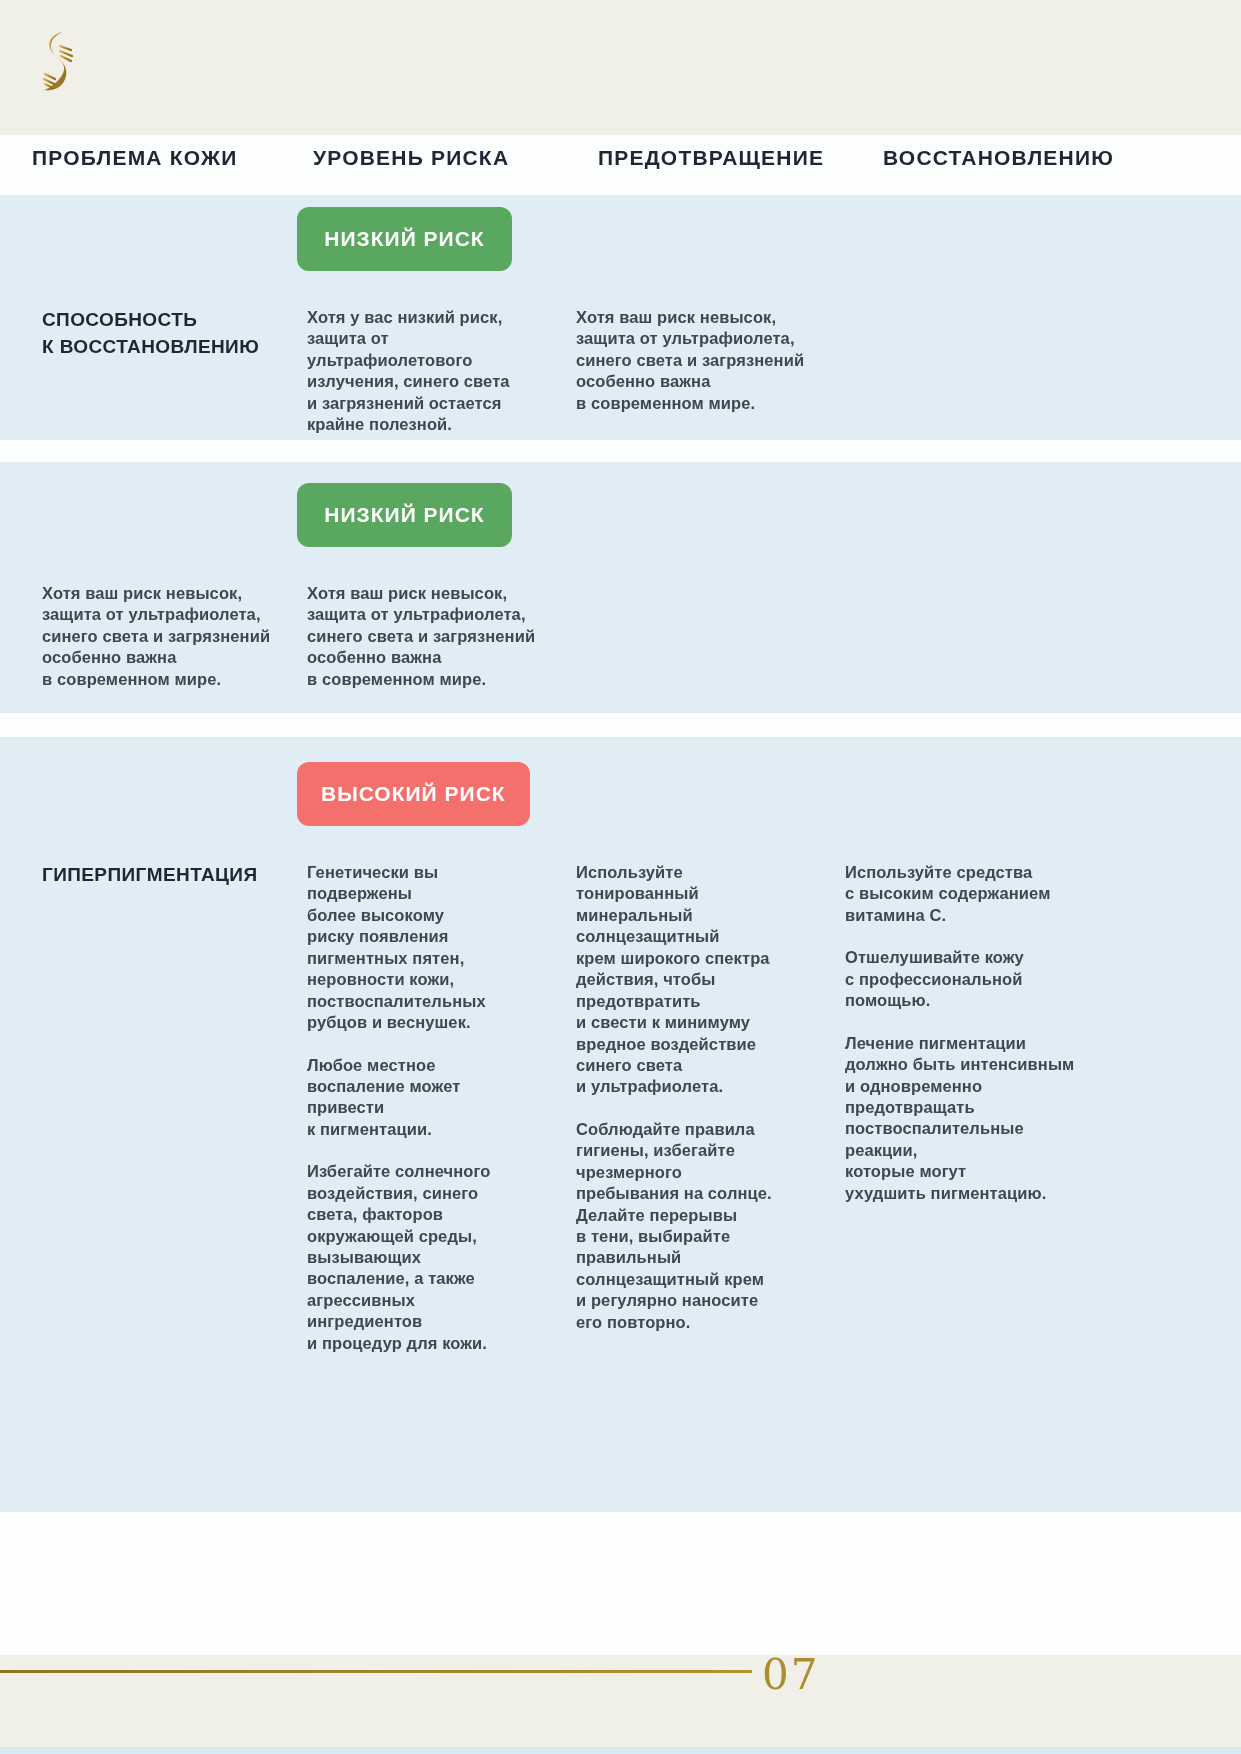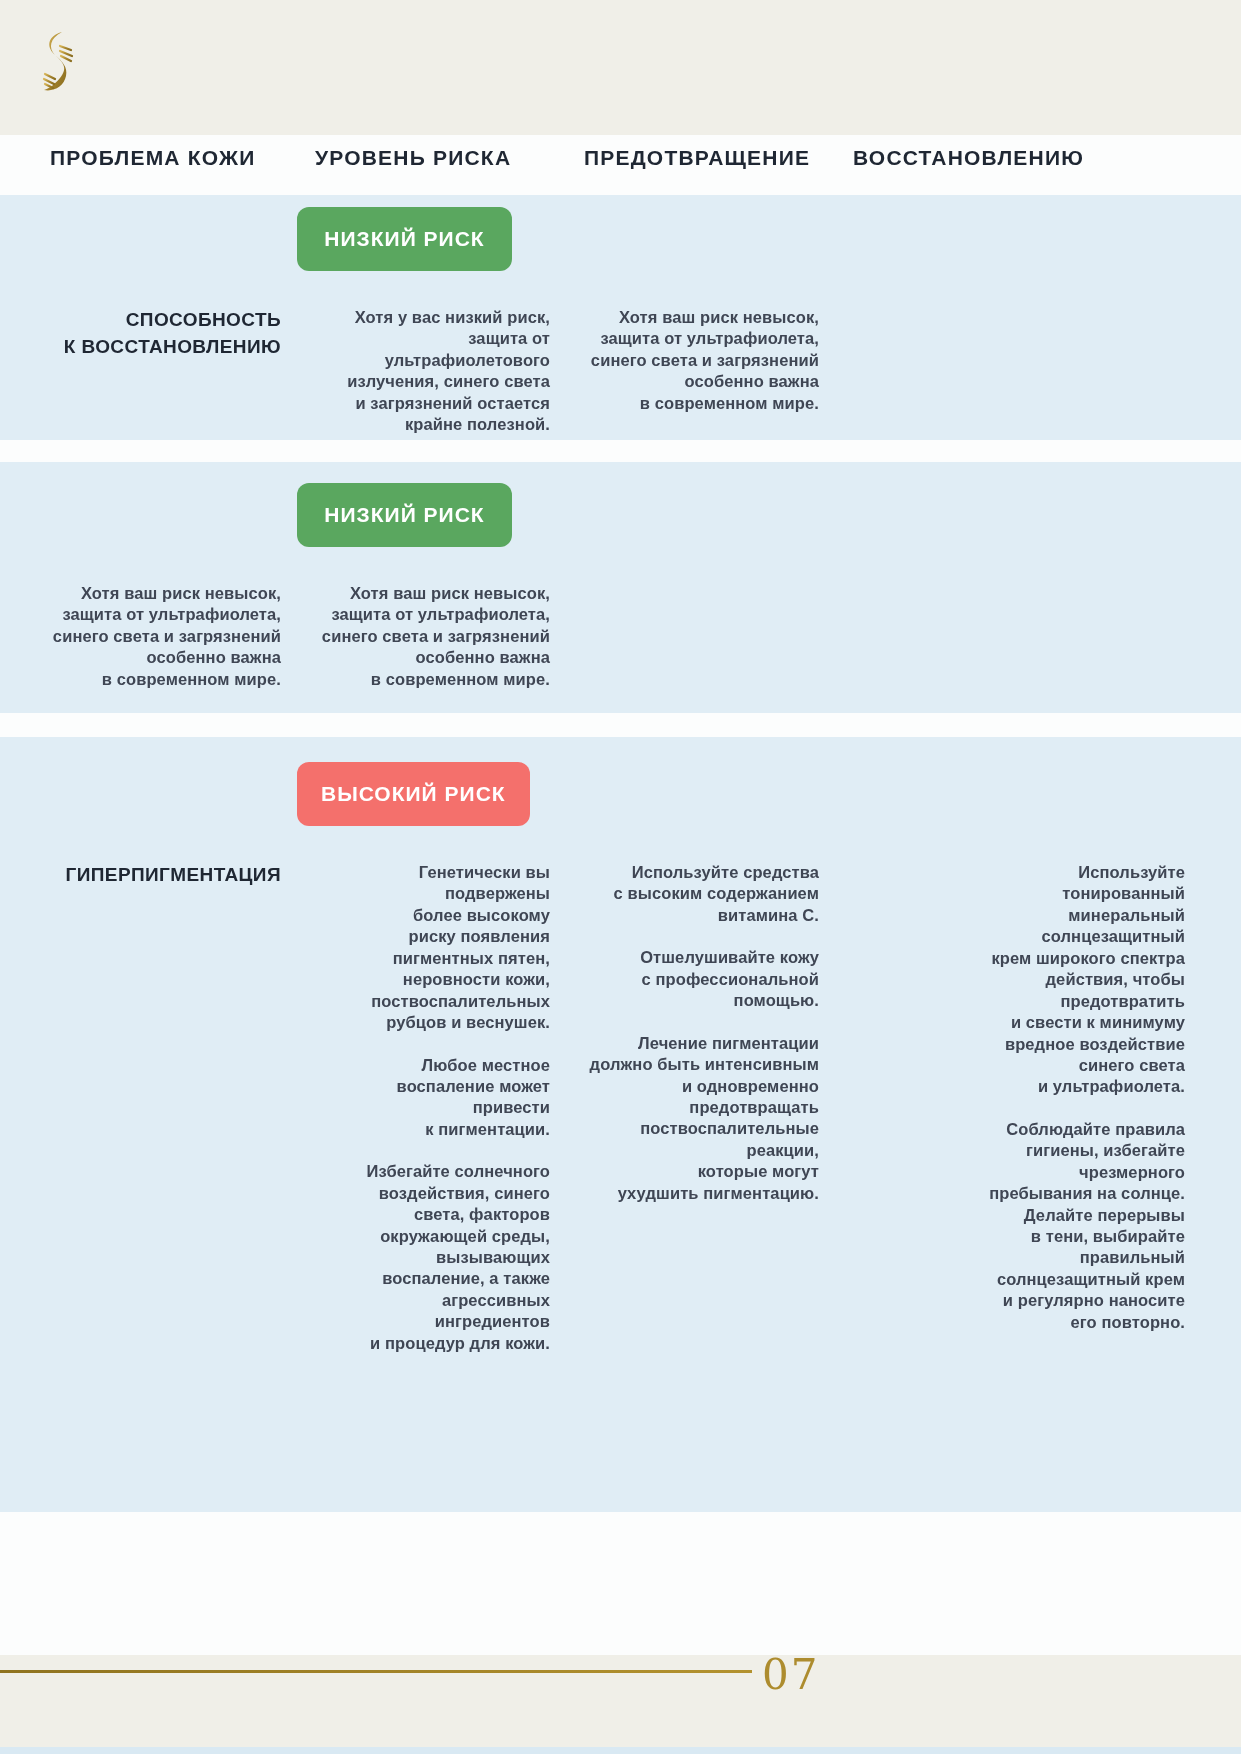"ПРОБЛЕМА КОЖИ" .table-header { gap: none -> 16px; padding: 0 30px 0 50px -> 0 30px 0 32px }
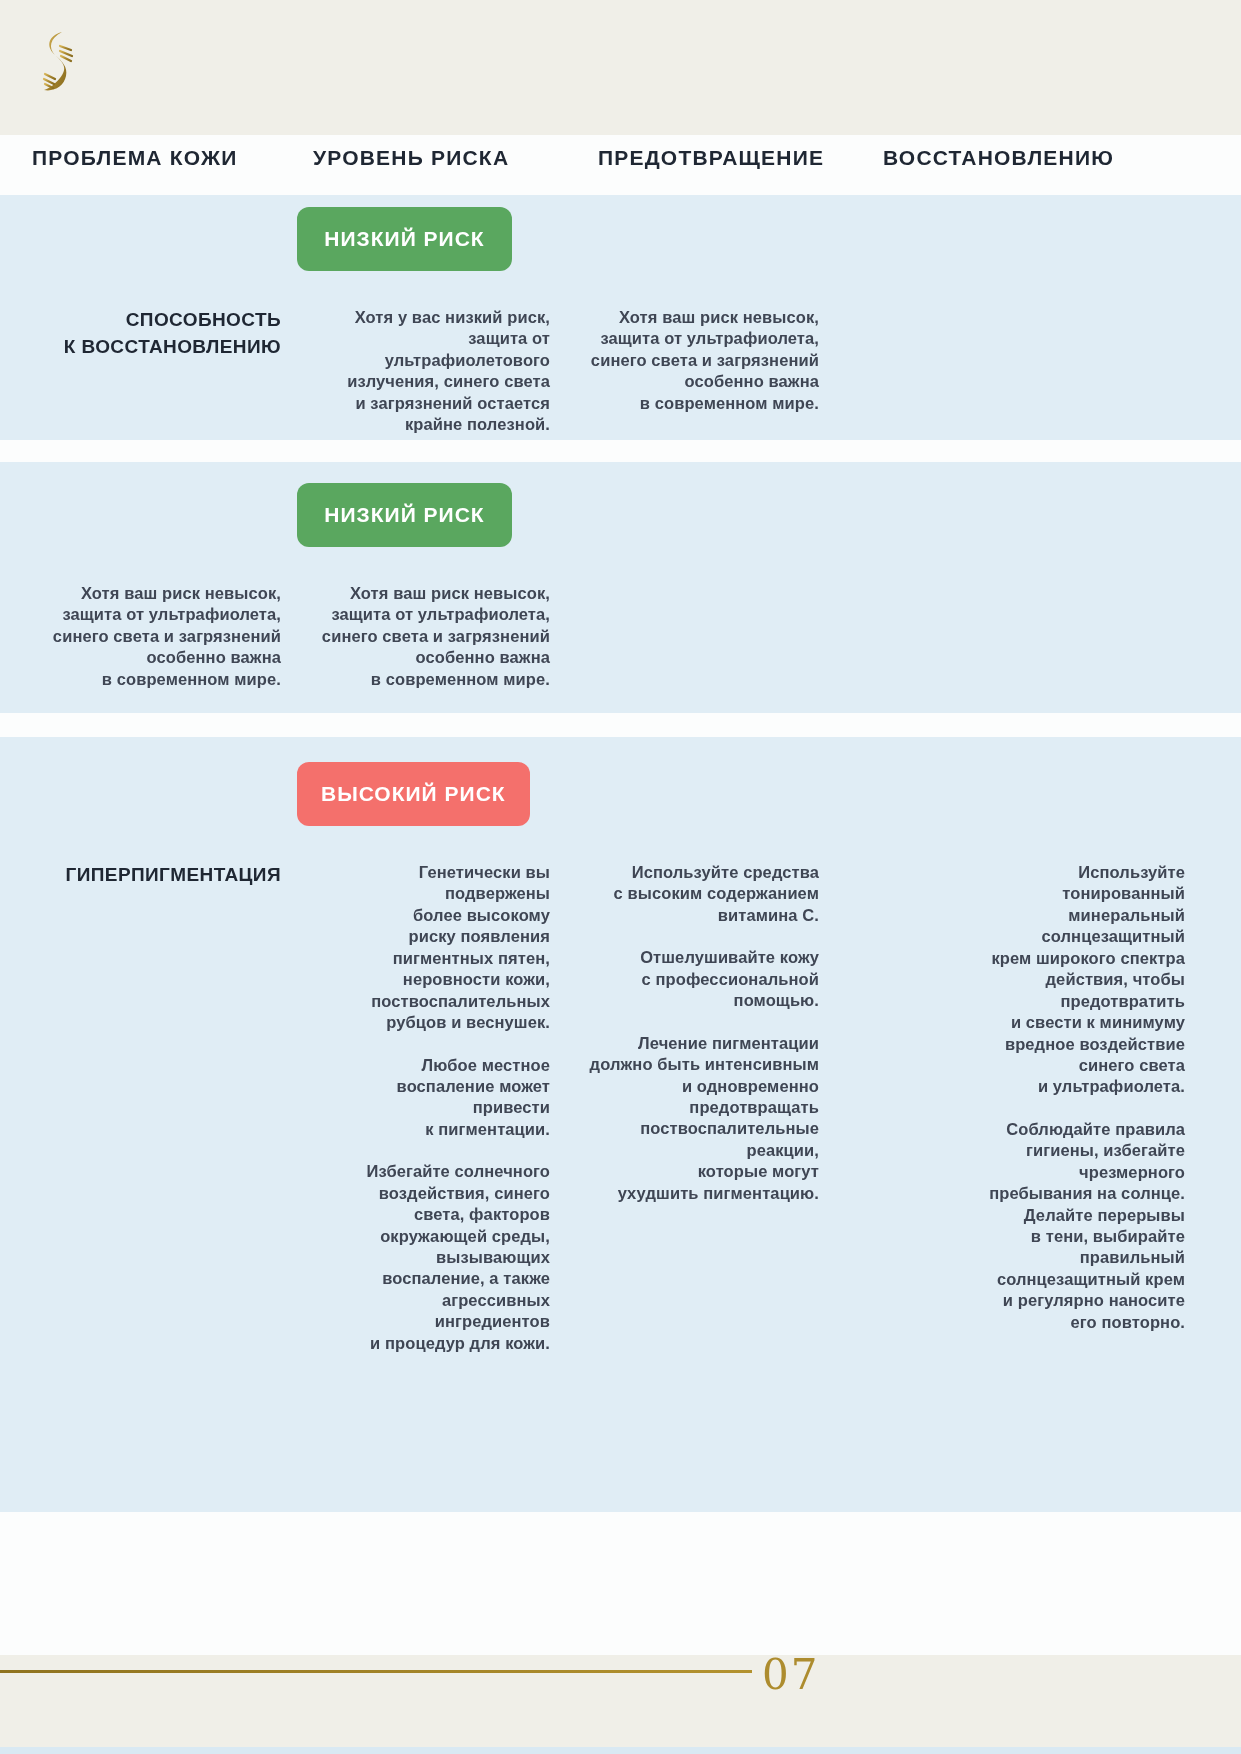"СПОСОБНОСТЬ" .content-row { text-align: right -> none }
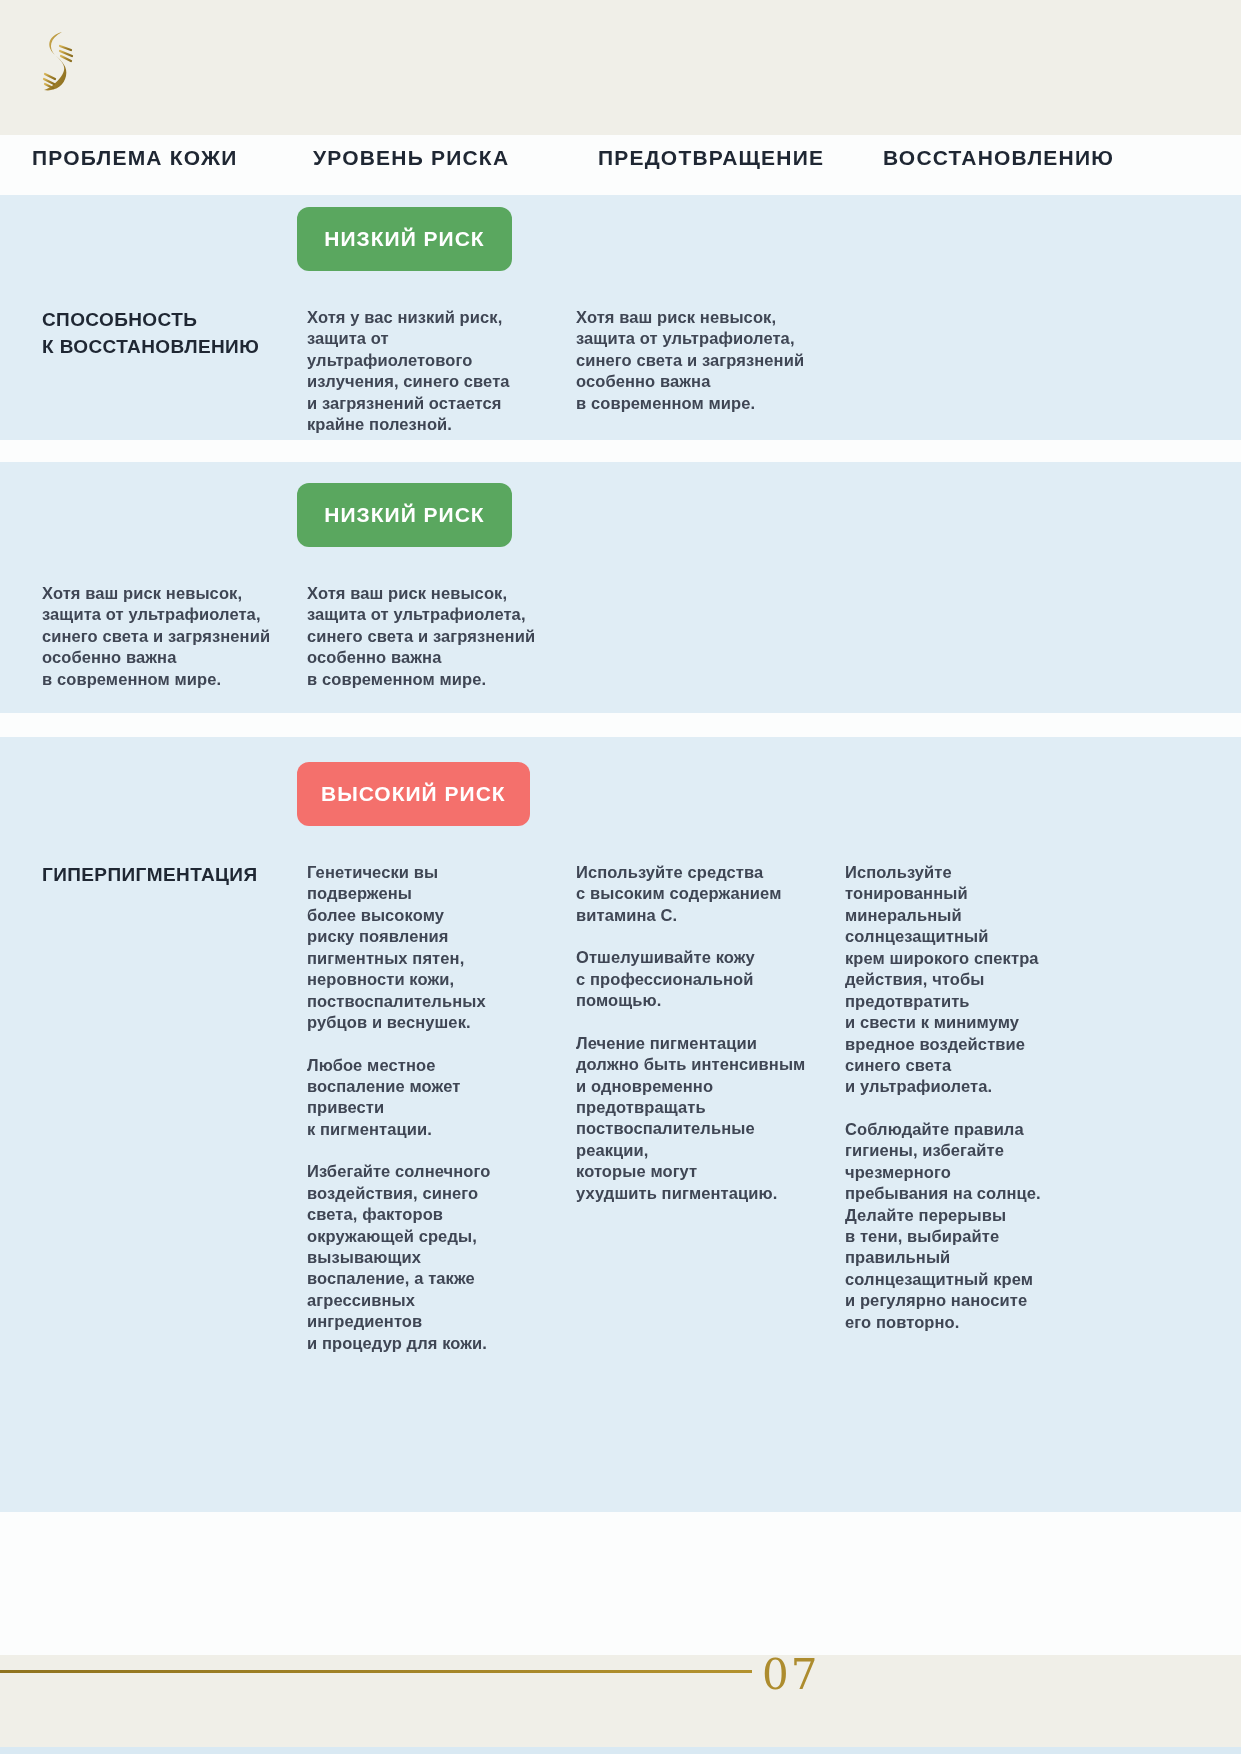"Используйте средства" div.cell { order: before "Используйте" -> after "Используйте" }
